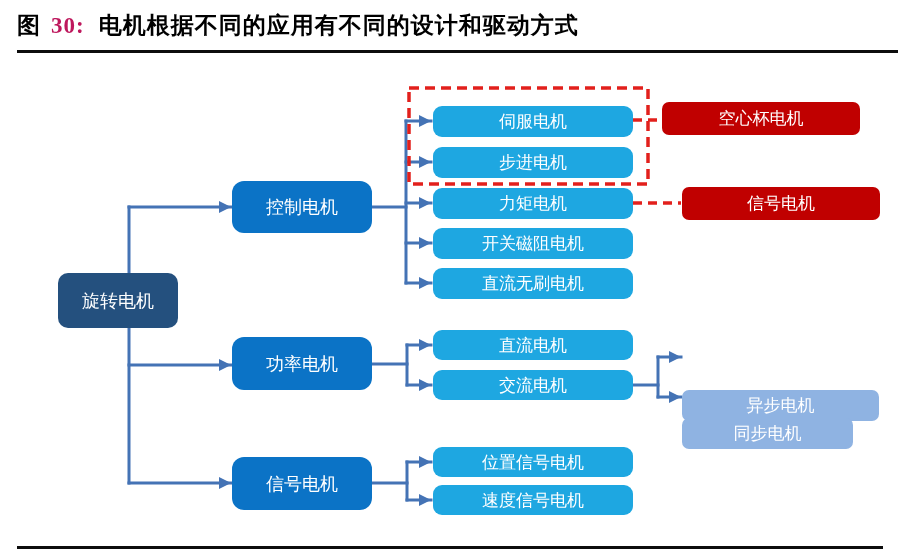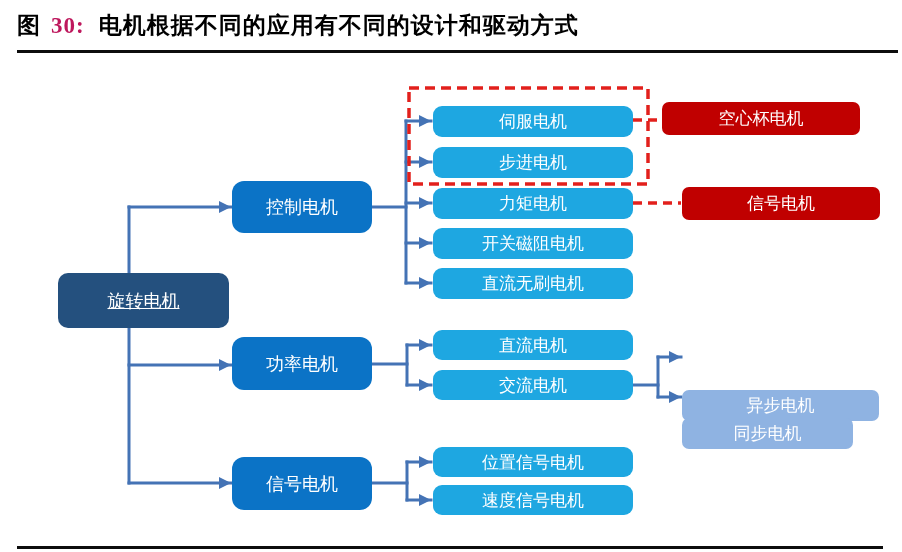"旋转电机" div.node { text-decoration: underline -> none; width: 171px -> 120px }
